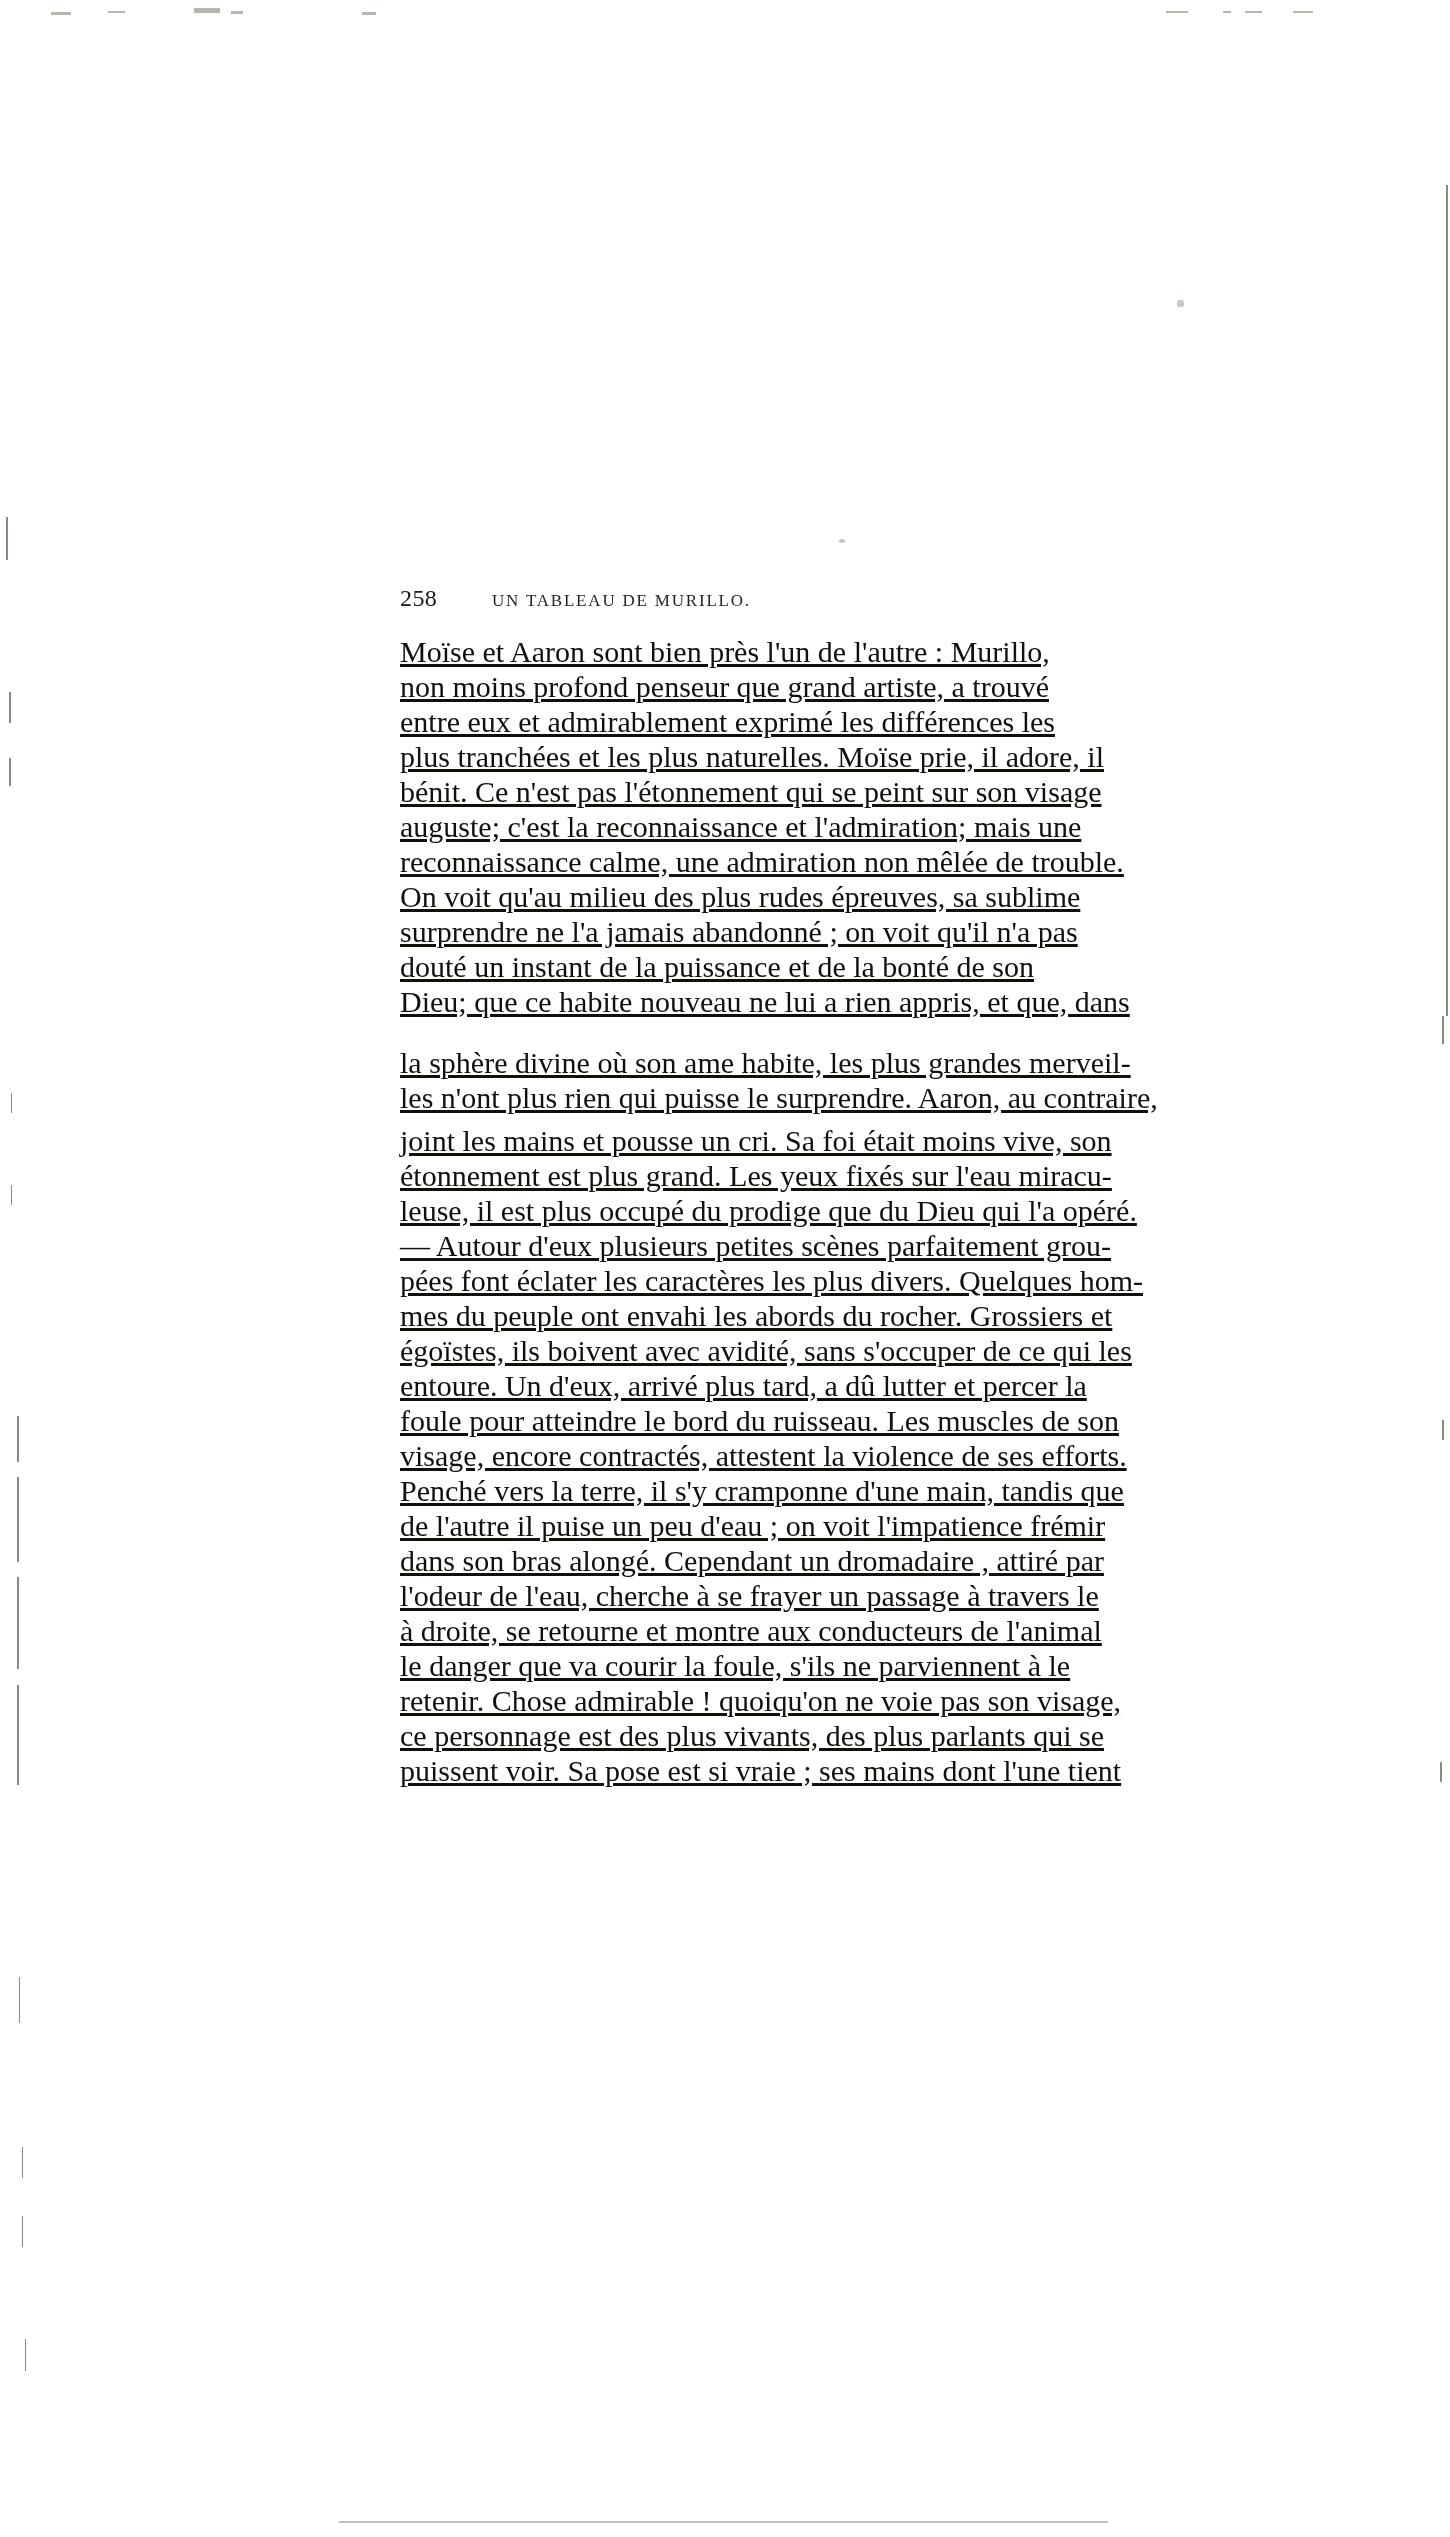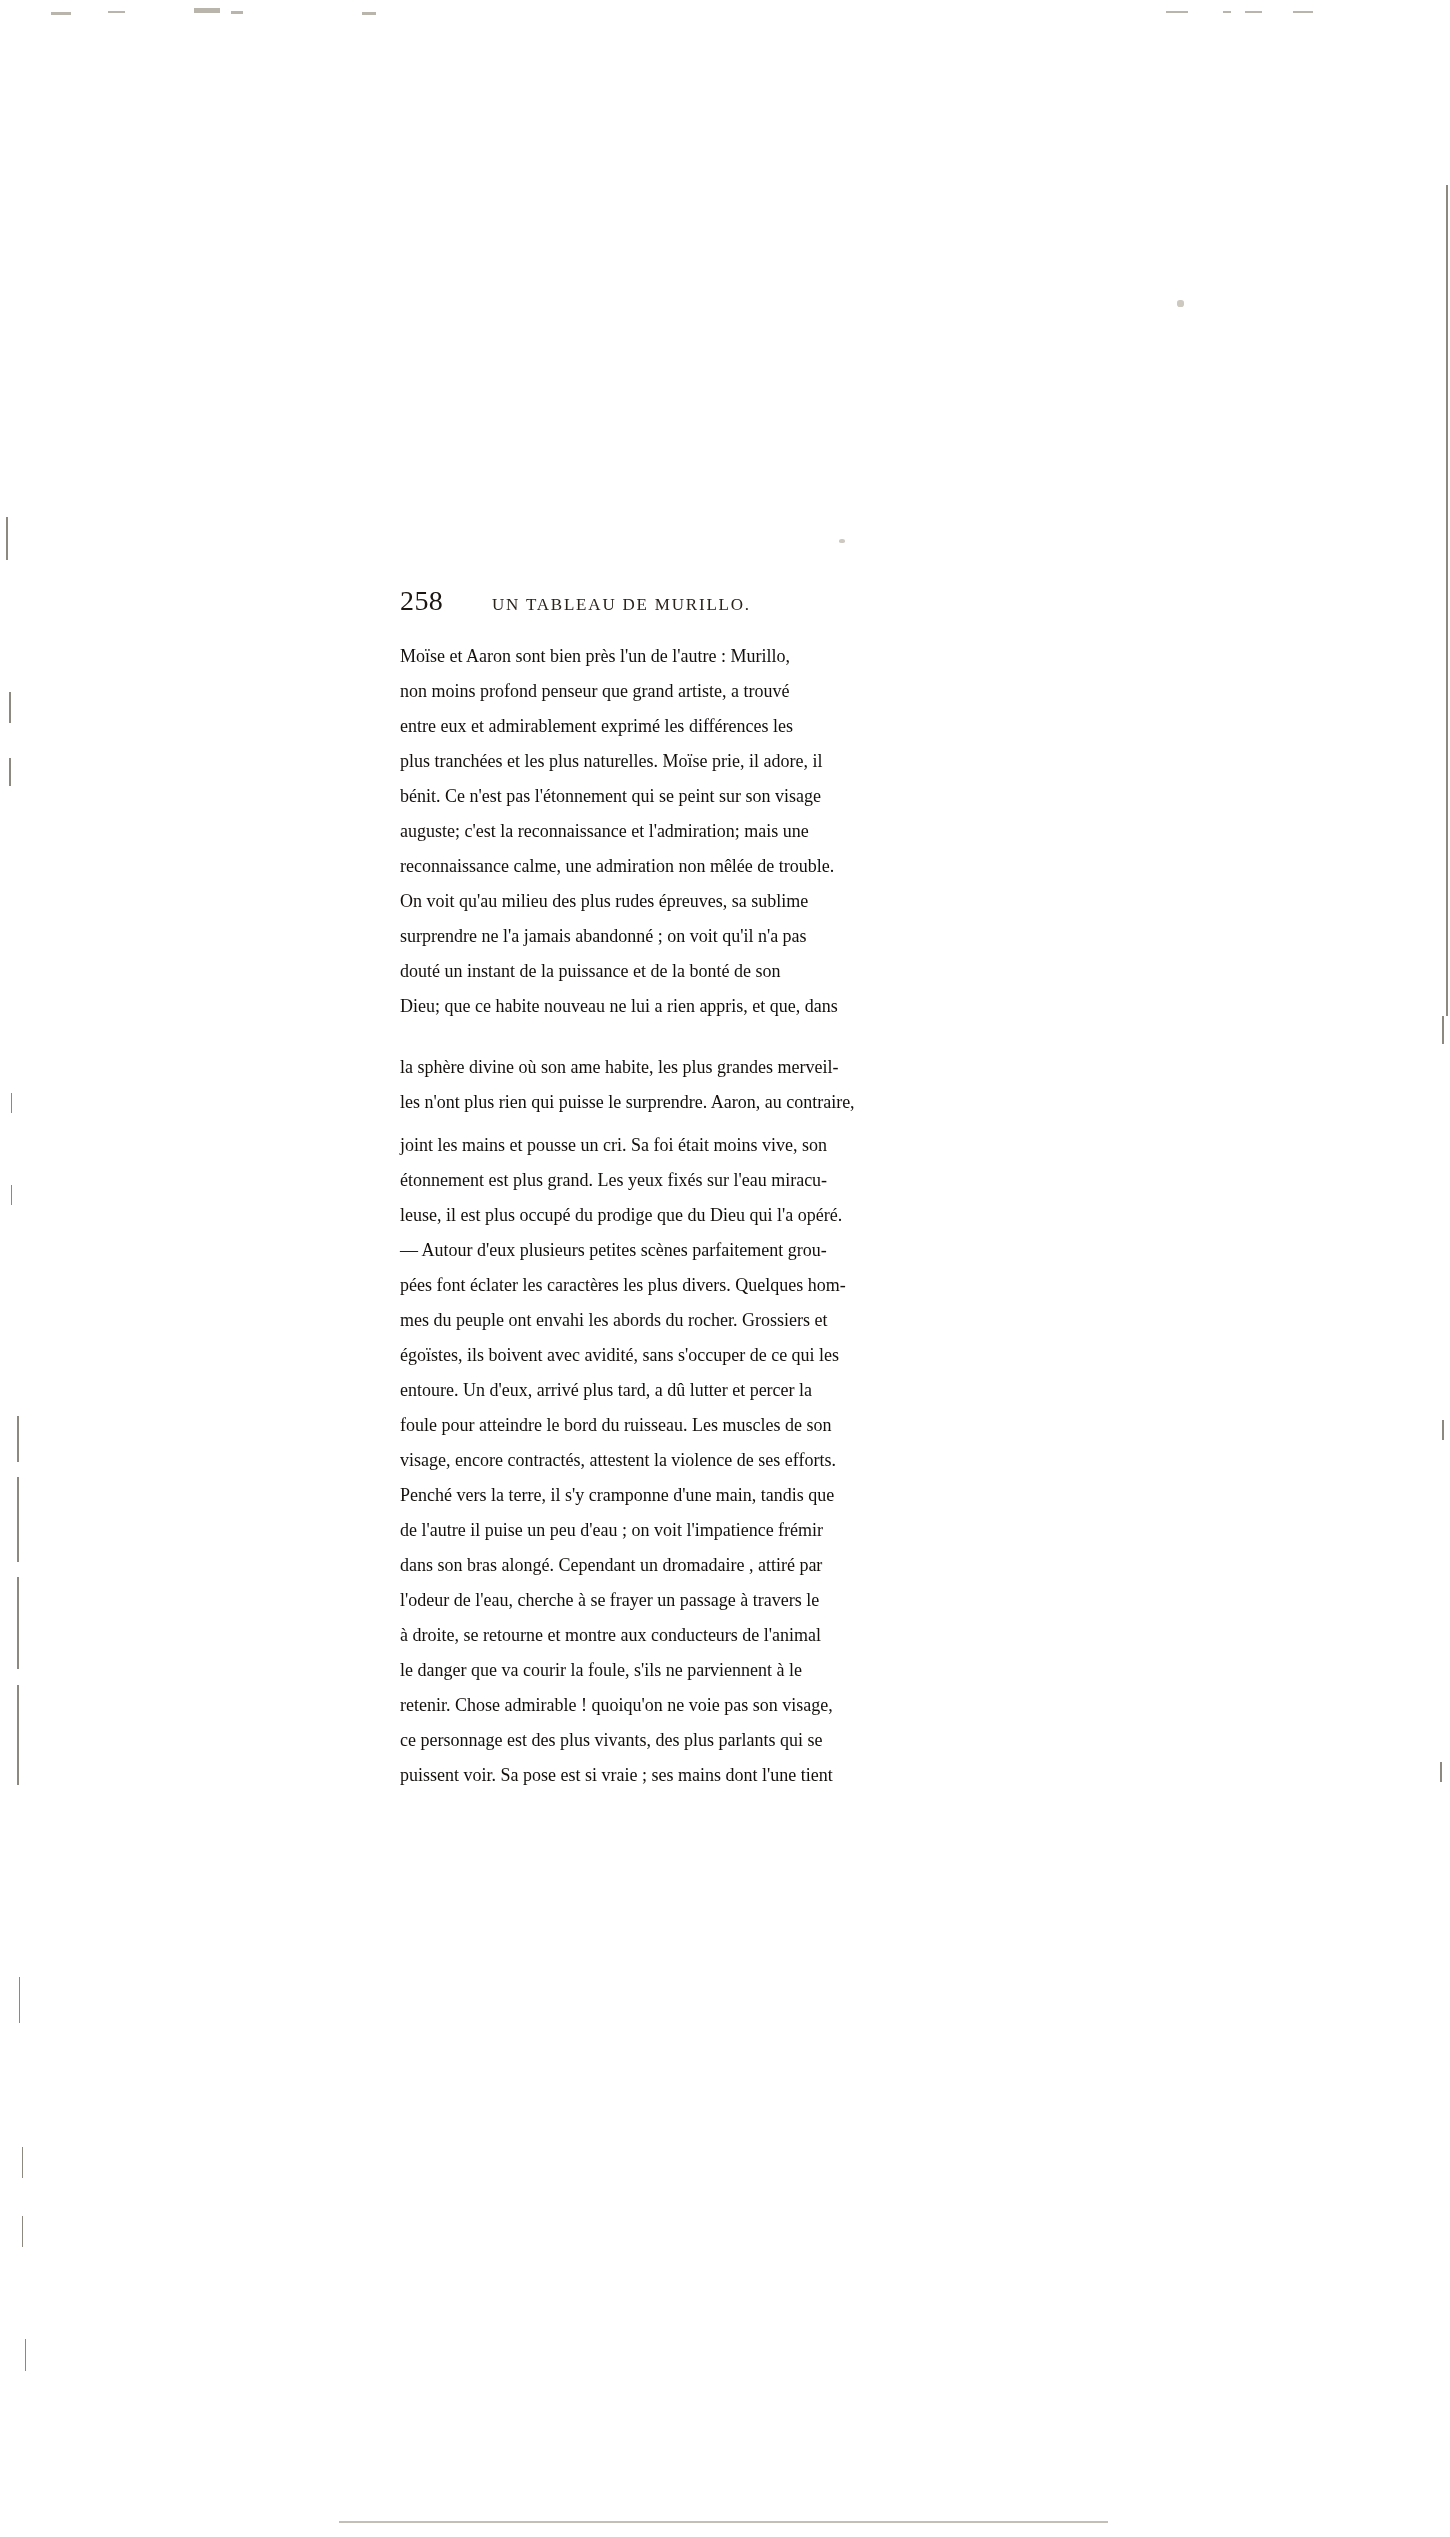"258" .folio-number { font-size: 28px -> 24px }
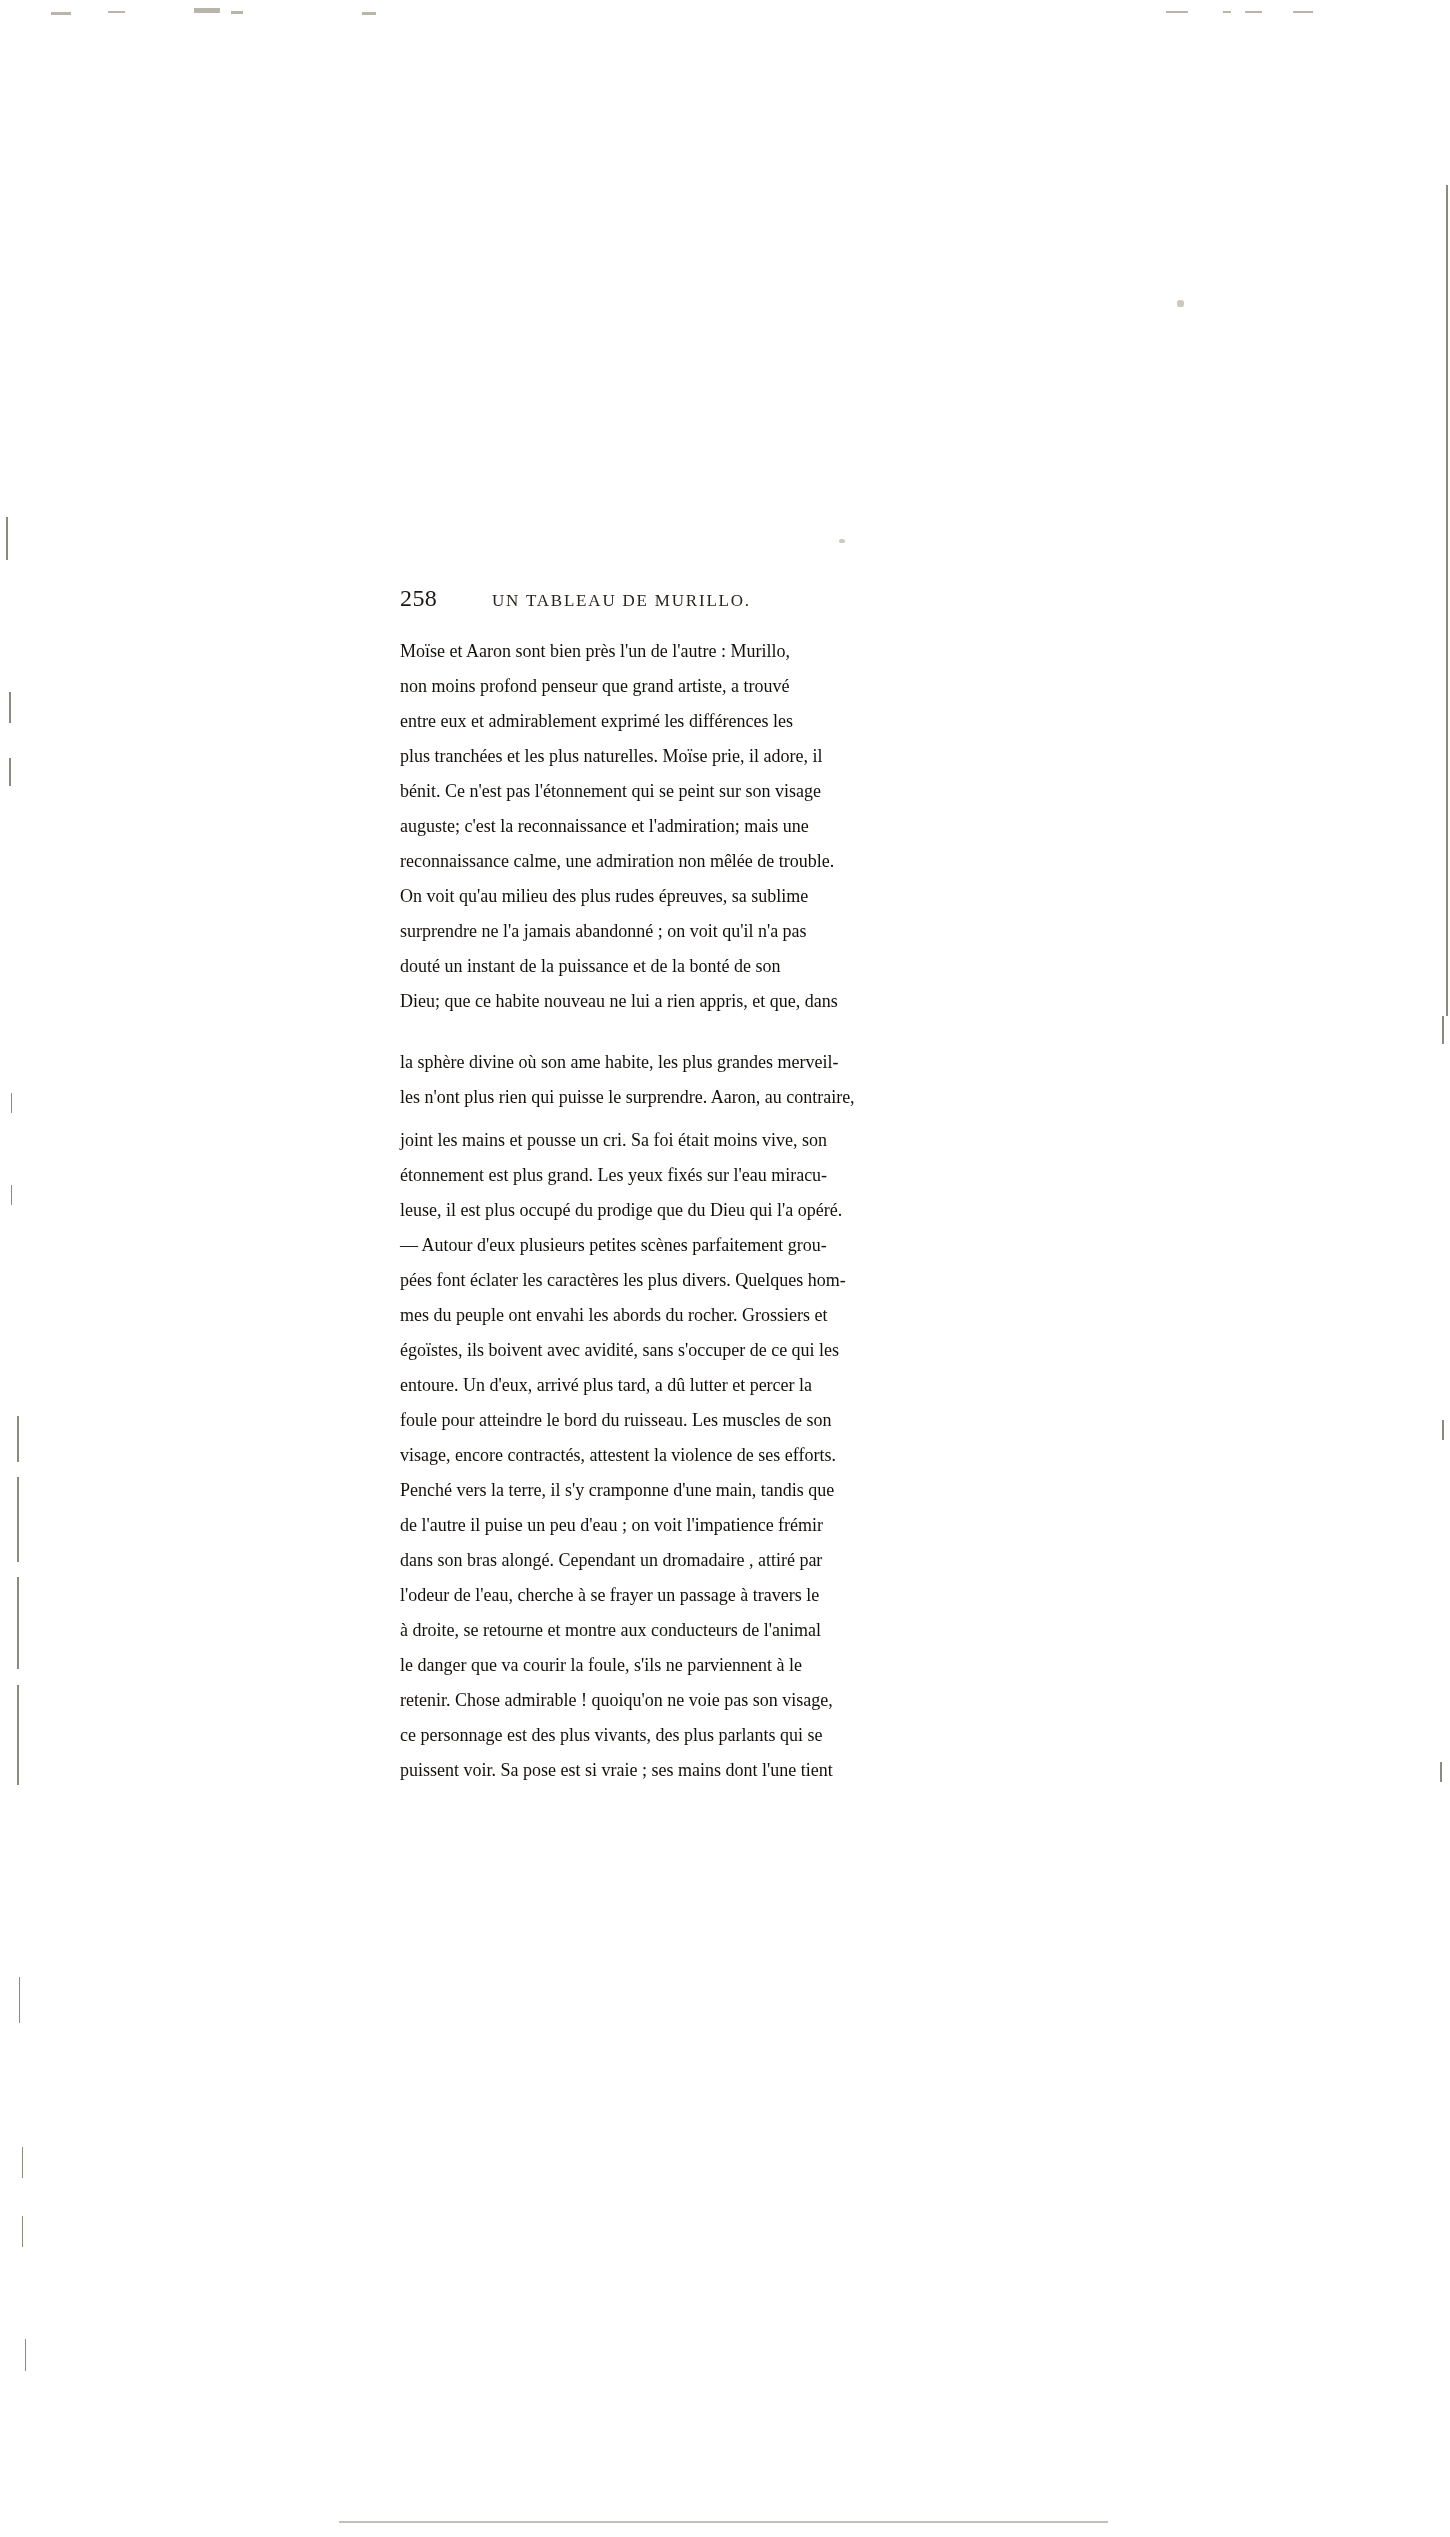"Moïse et Aaron sont bien" .paragraph { font-size: 18px -> 30px; text-decoration: none -> underline }
